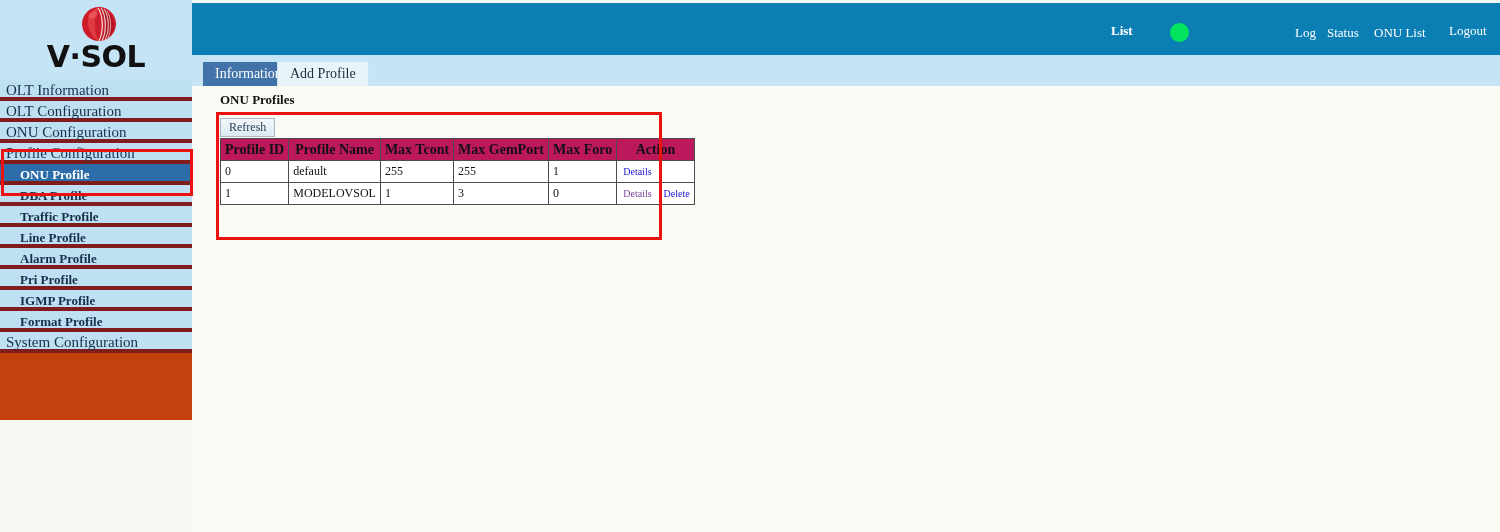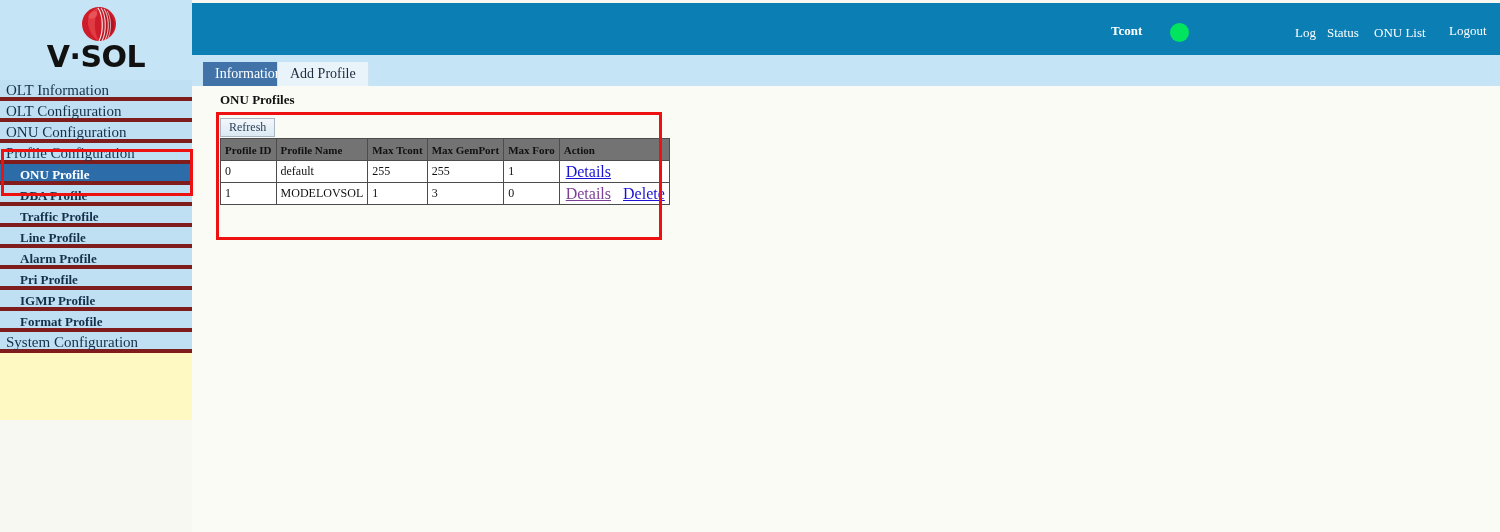"Tcont" span { text: Tcont -> List }
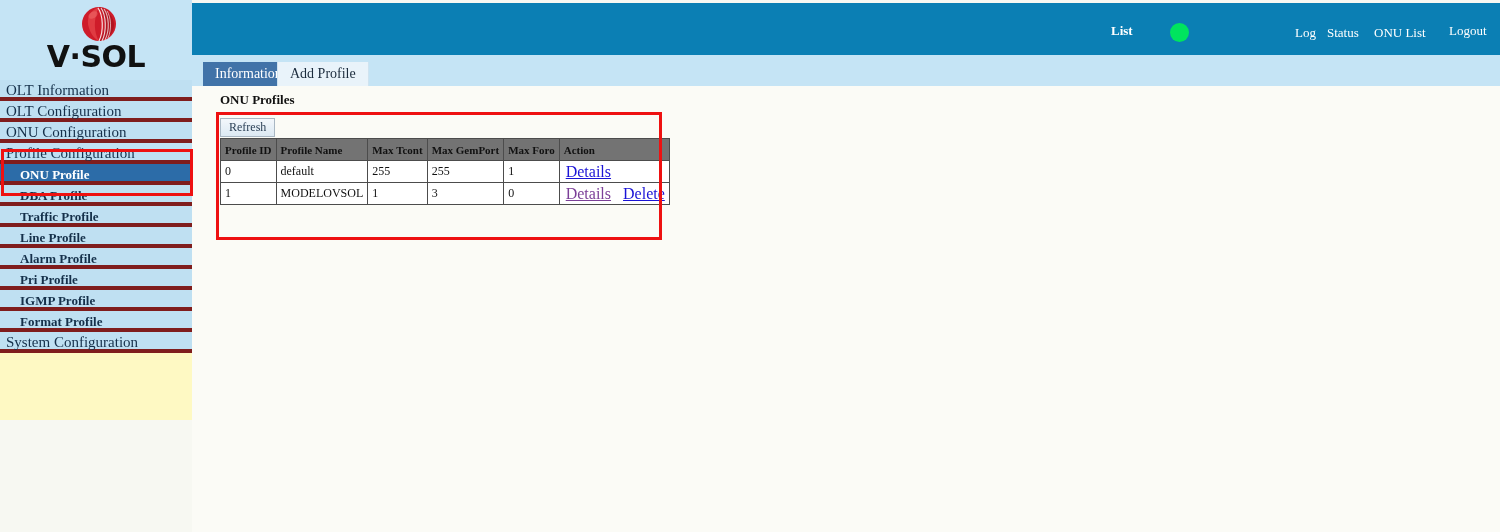"V·SOL" #sidebar { background: #fef9c3 -> #c2410c }
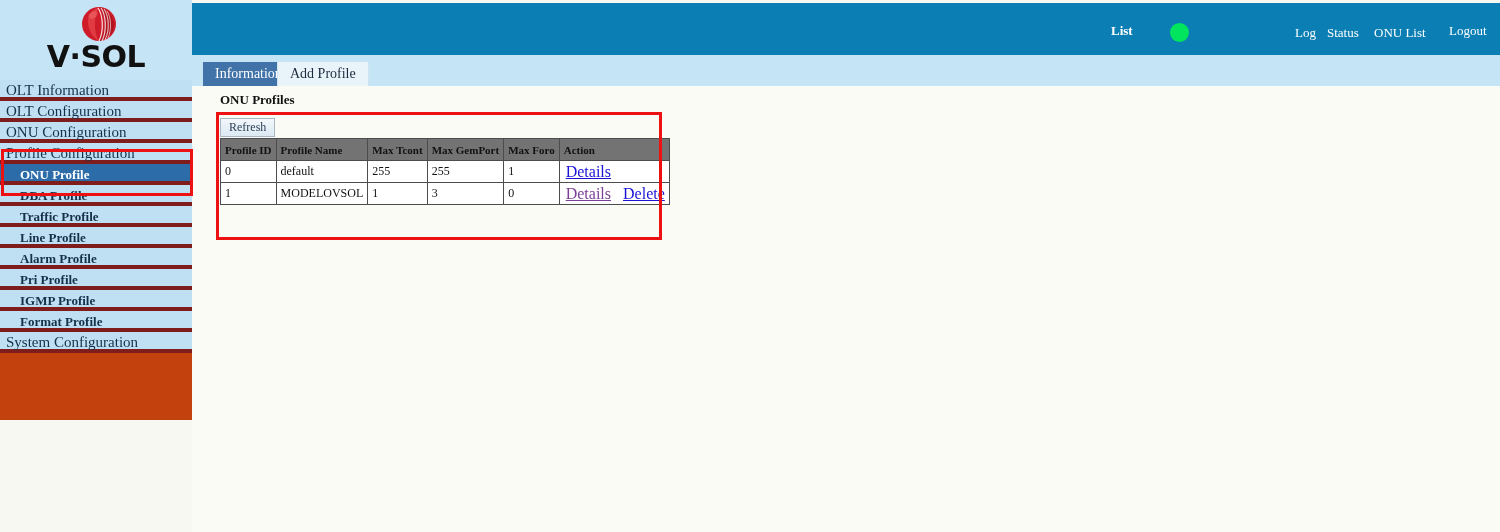"Profile ID" #profiles-table th { background: #737373 -> #be185d; font-size: 11px -> 14px; text-align: left -> center }
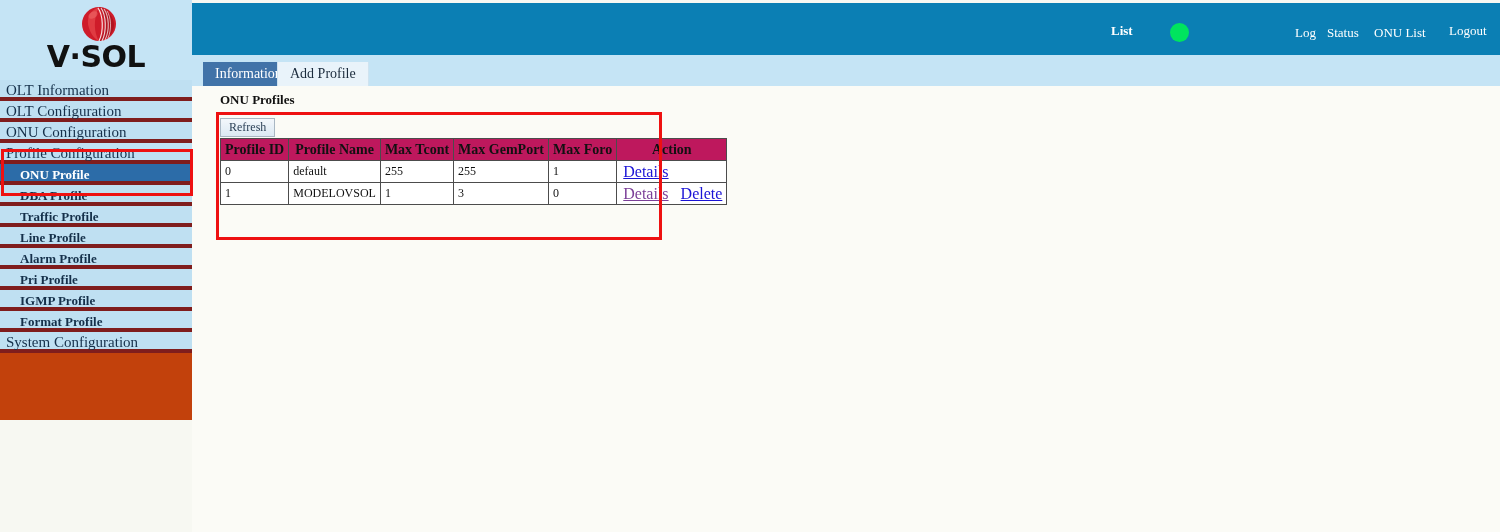"Details" a.tlink { font-size: 16px -> 10px; text-decoration: underline -> none }
